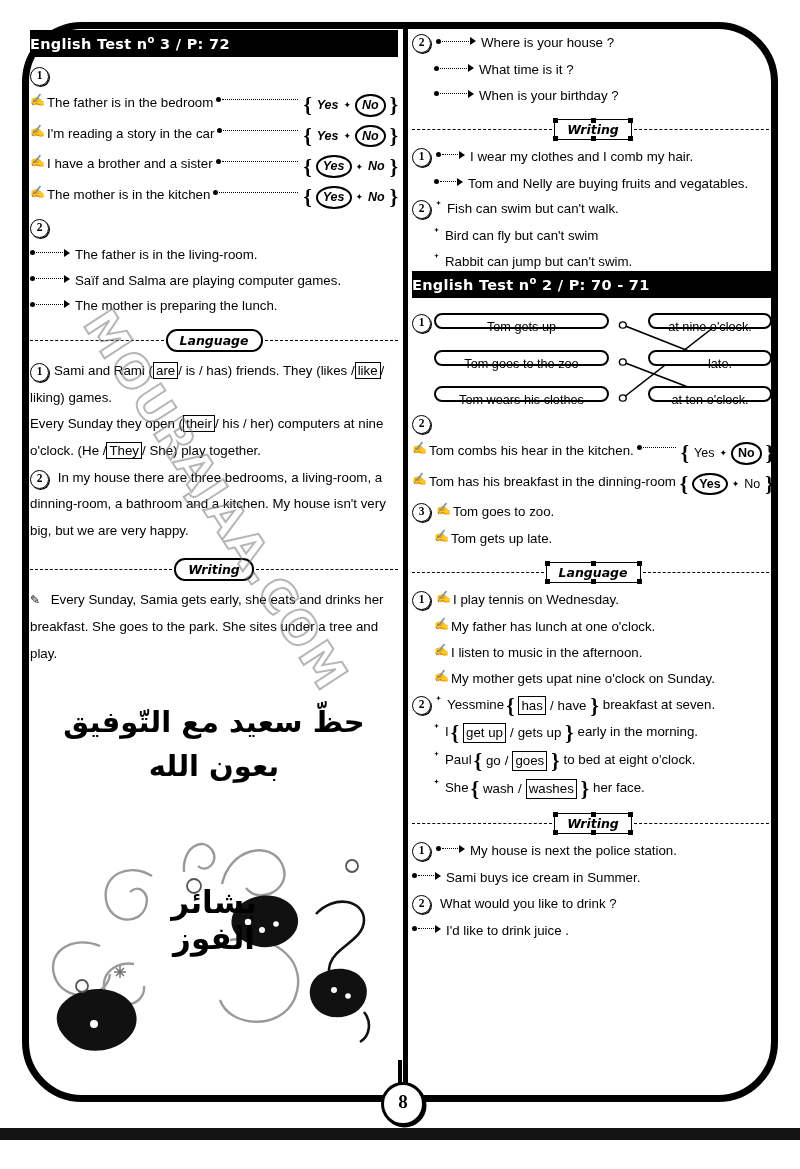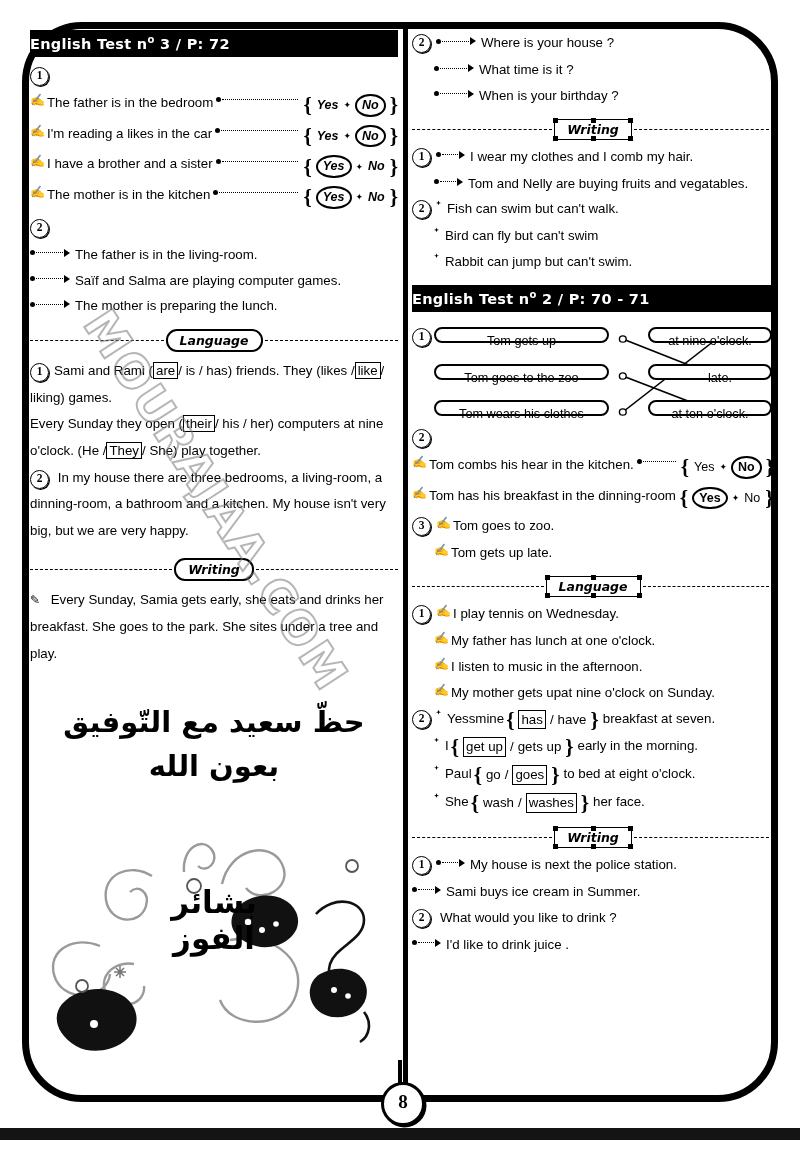"I'm reading a likes in" span.ltxt { text: likes -> story }
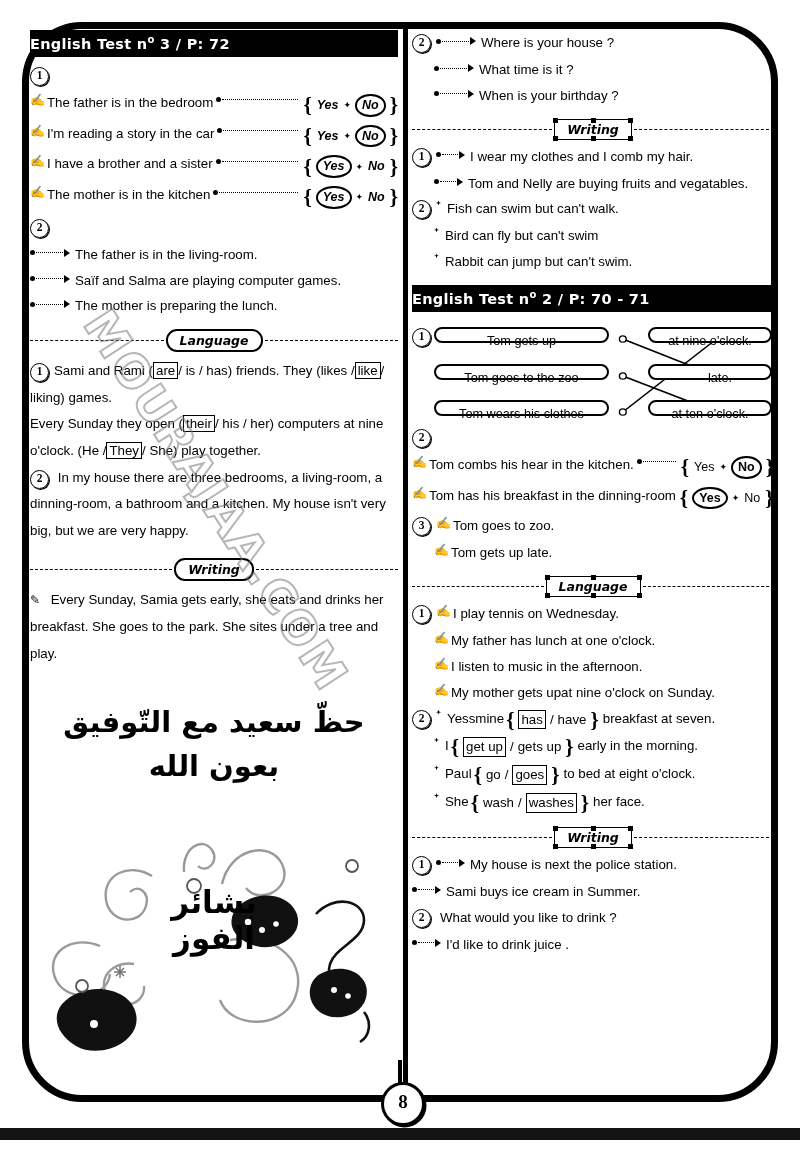"English Test no 2 /" div.banner { margin-top: 14px -> none }
